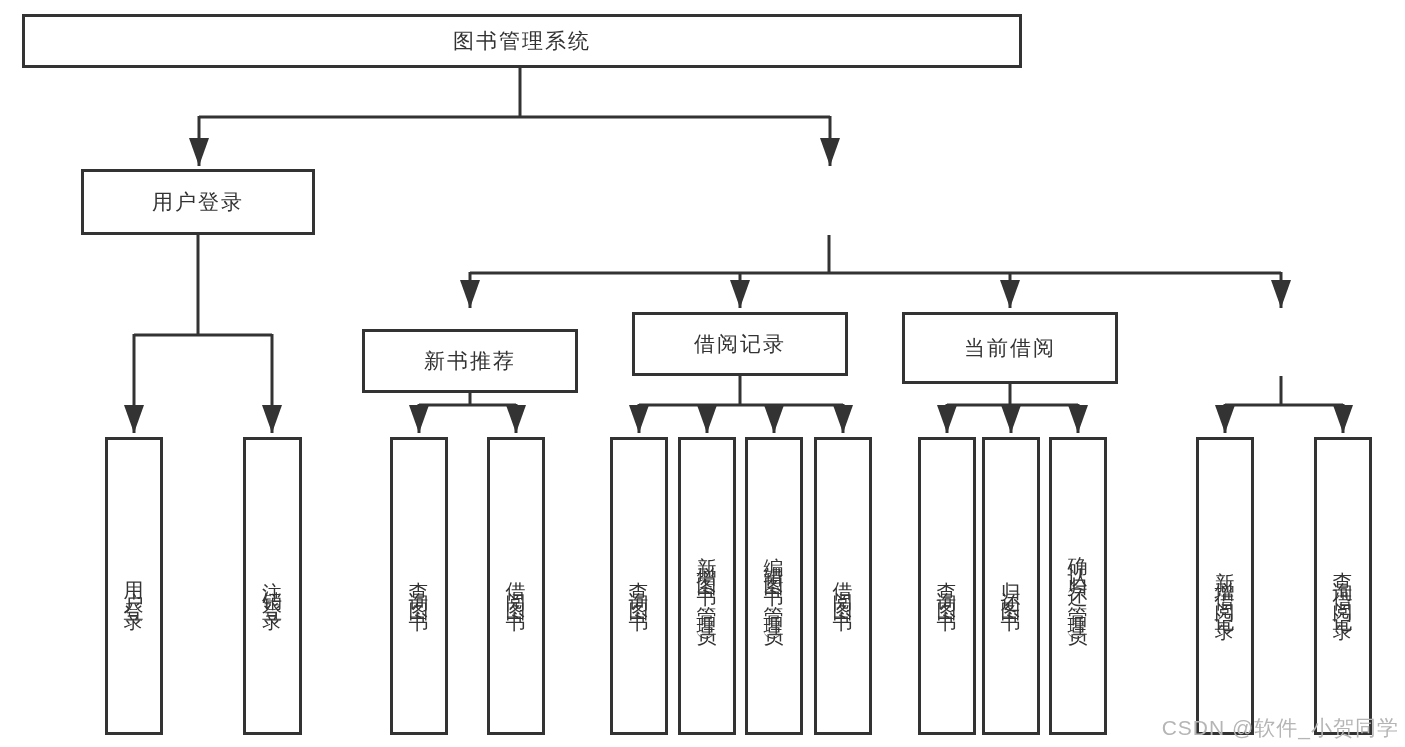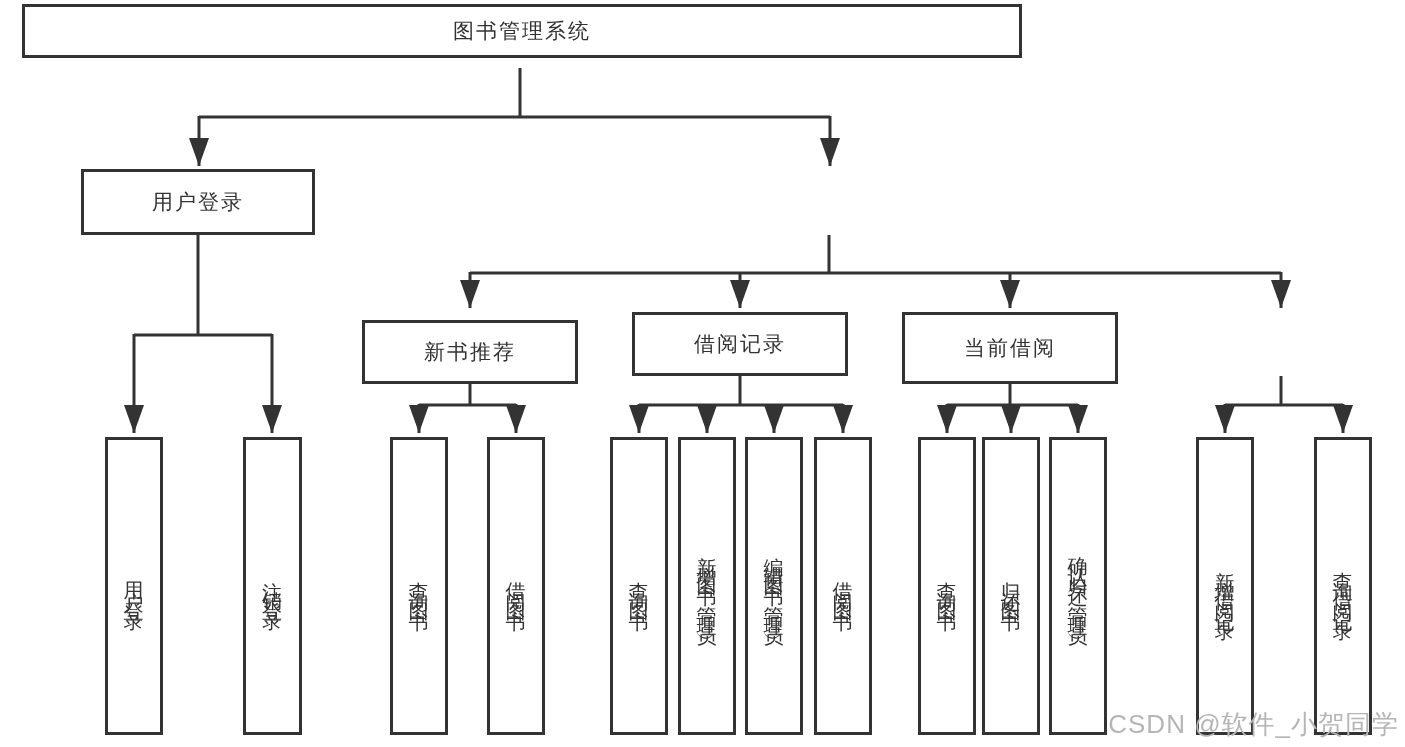"图书管理系统" div.node { top: 4px -> 14px }
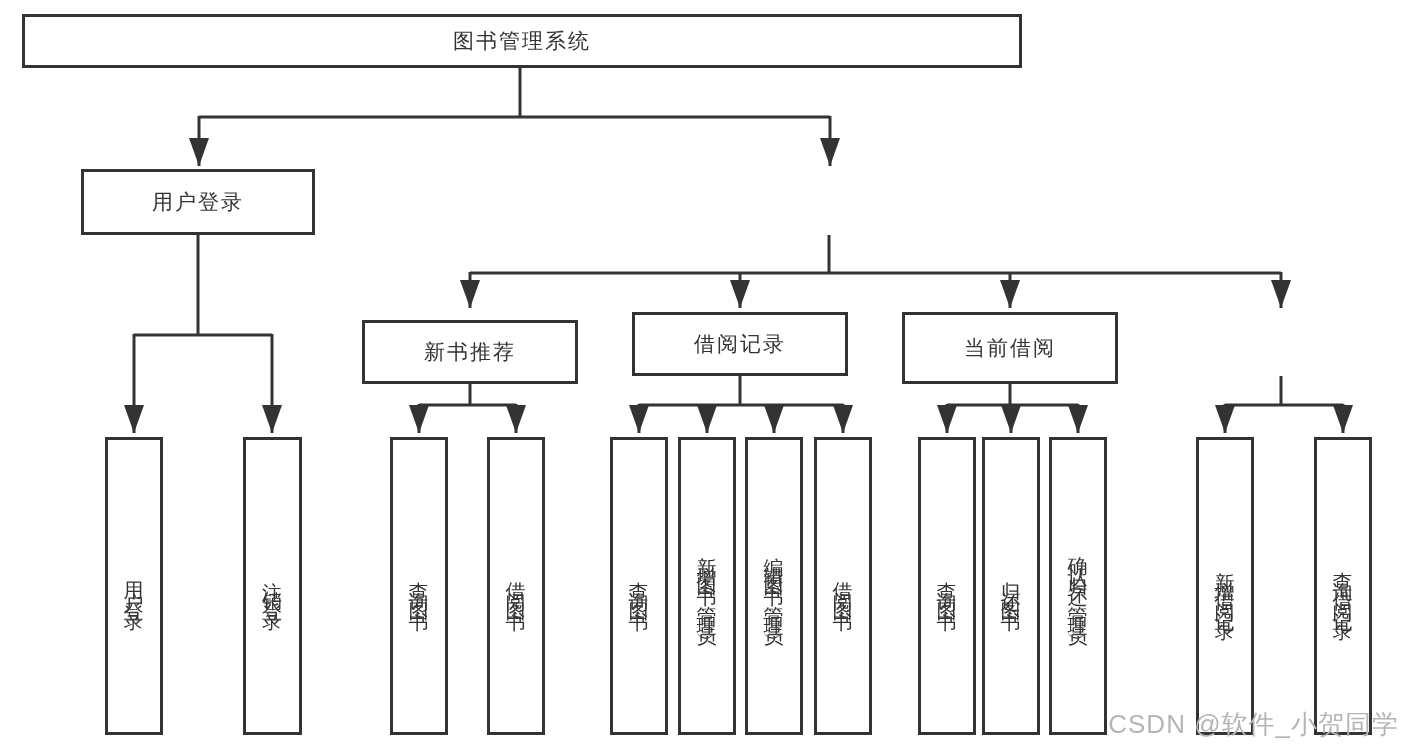"新书推荐" div.node { top: 320px -> 329px }
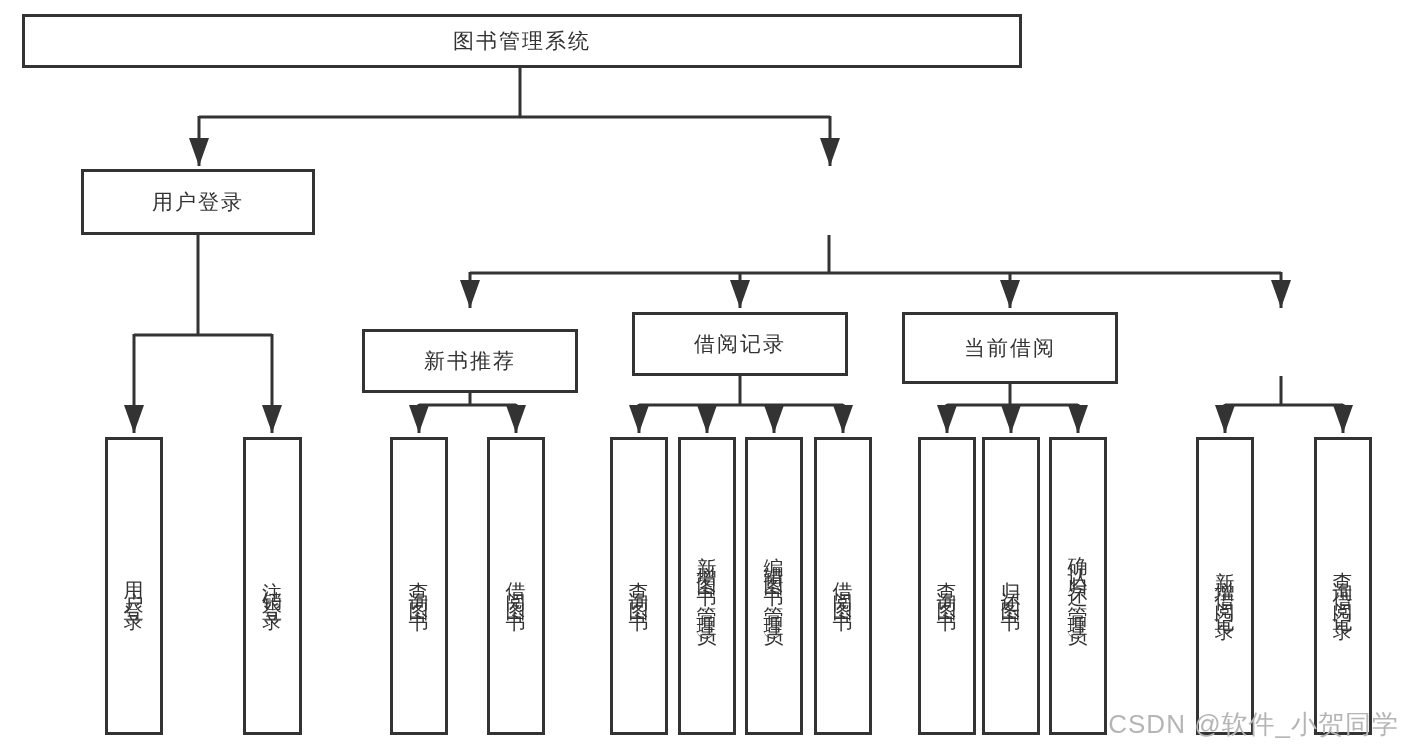"CSDN @软件_小贺同学" .watermark { font-size: 26px -> 21px }
